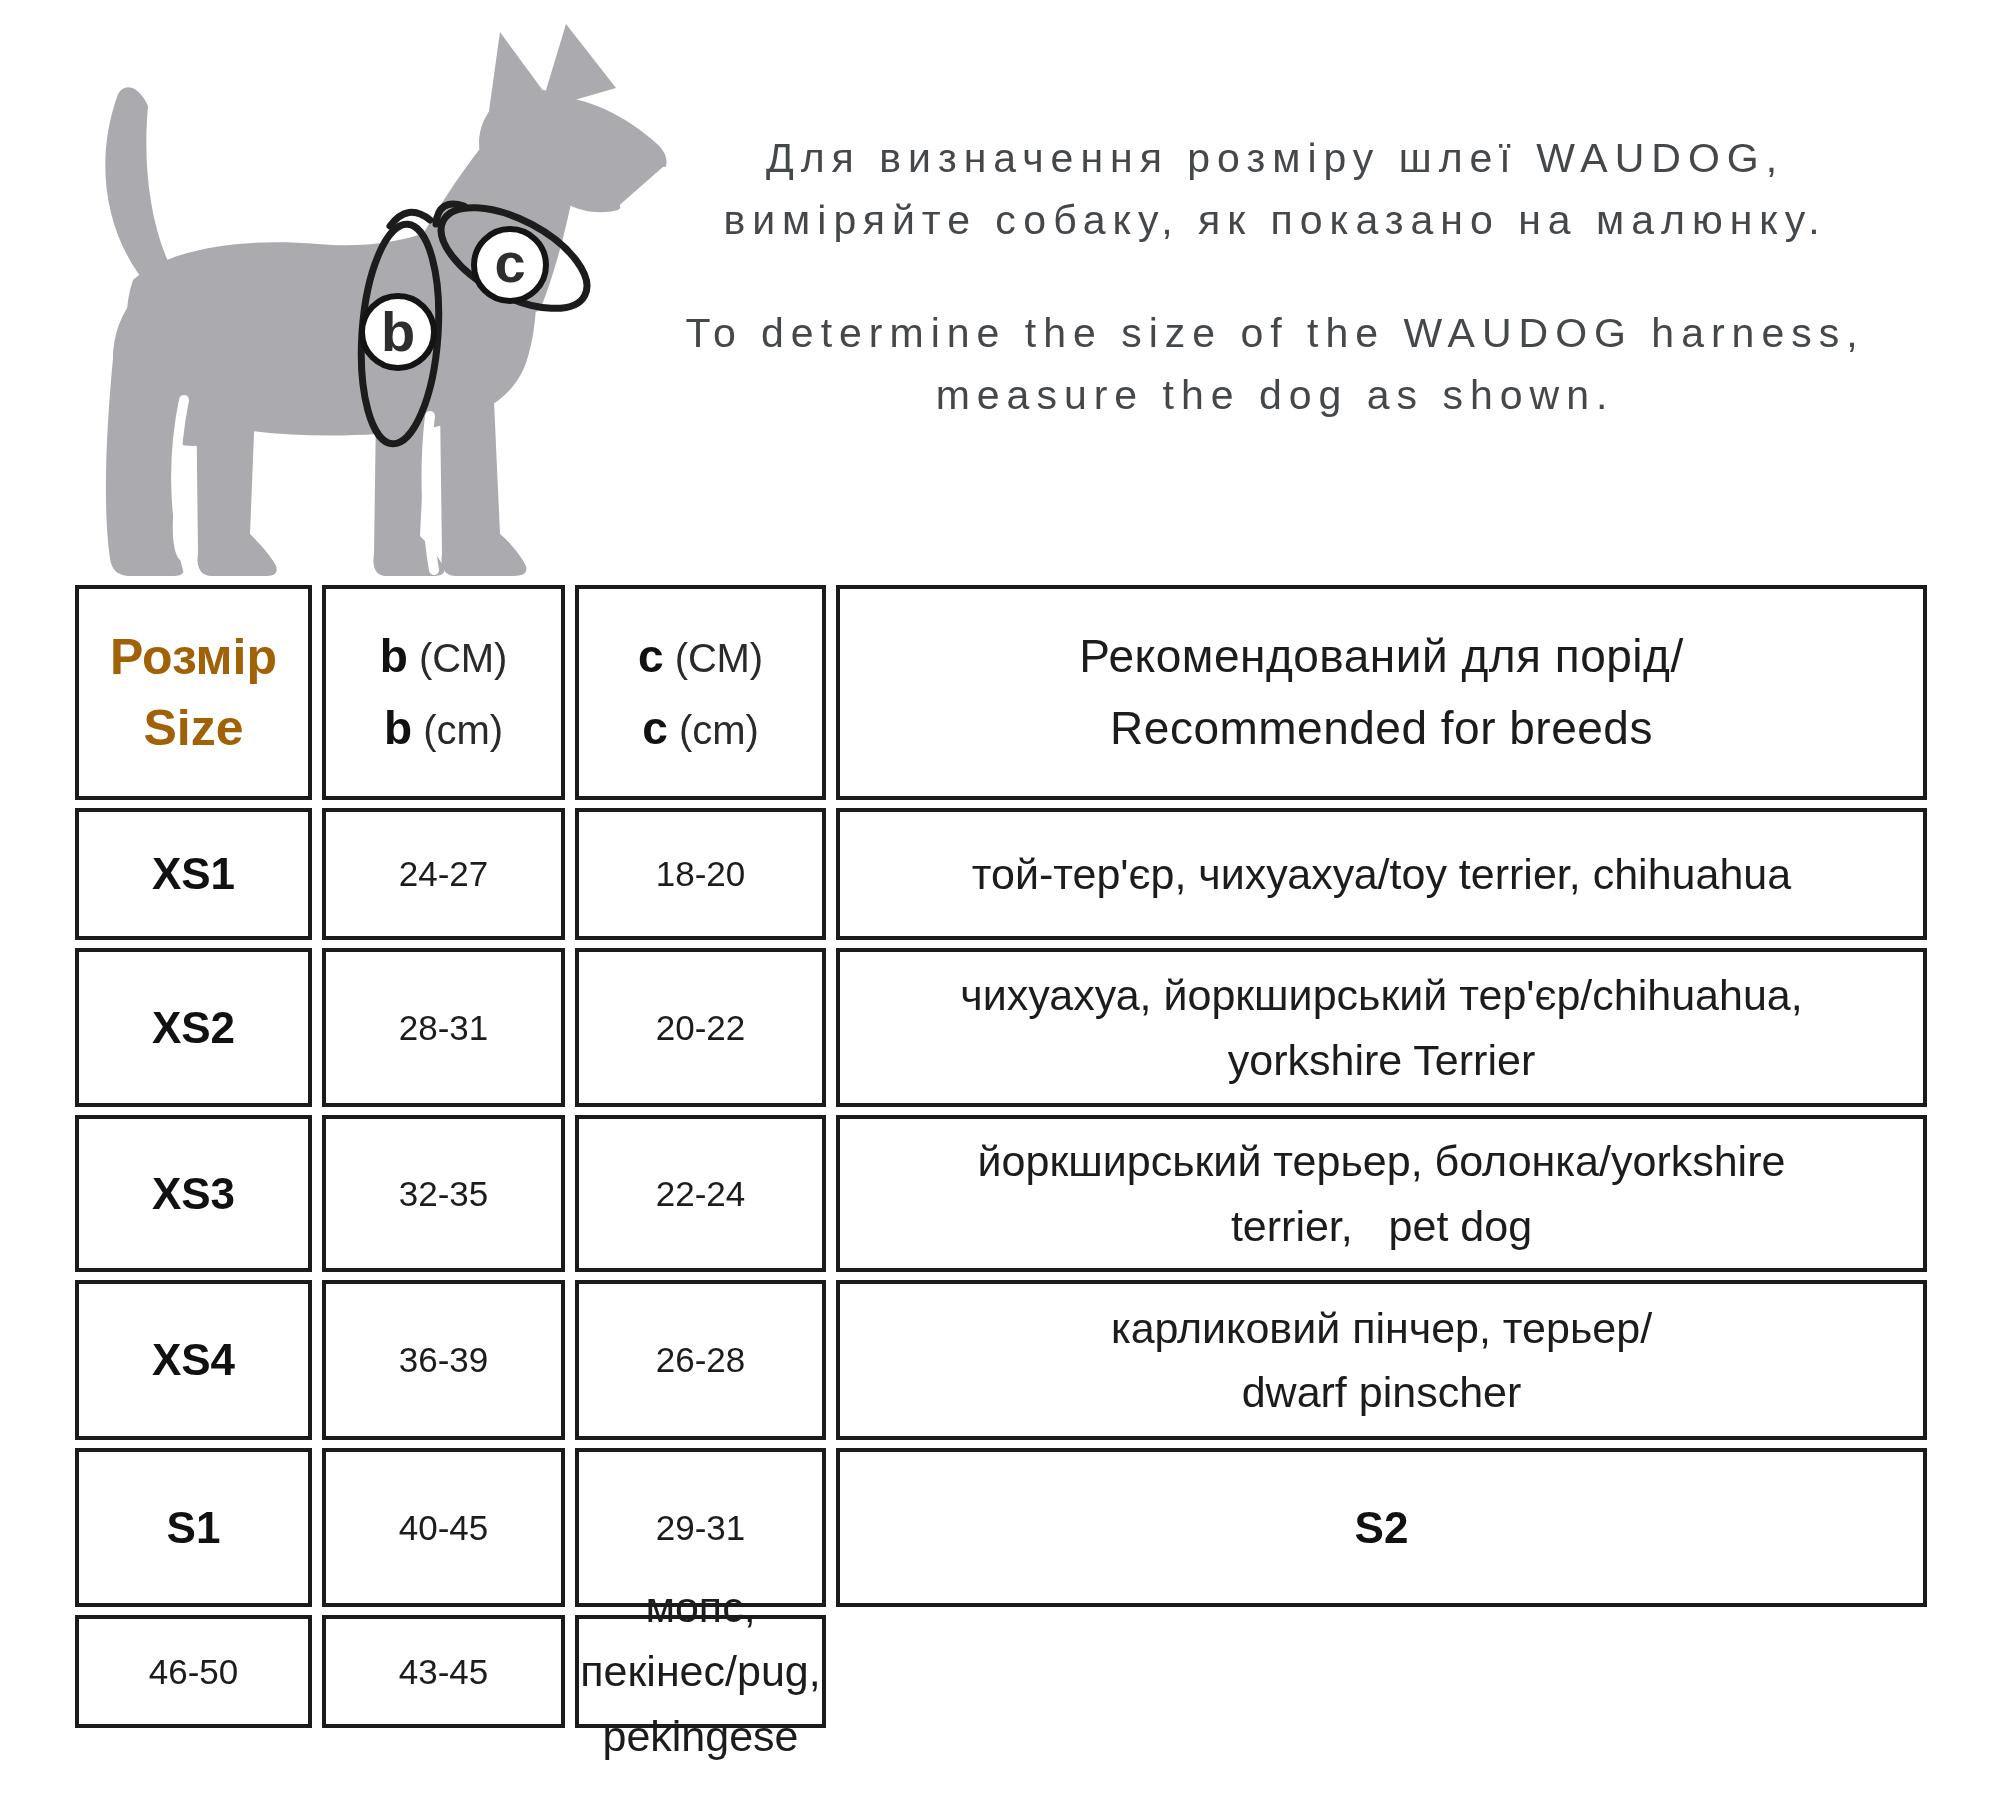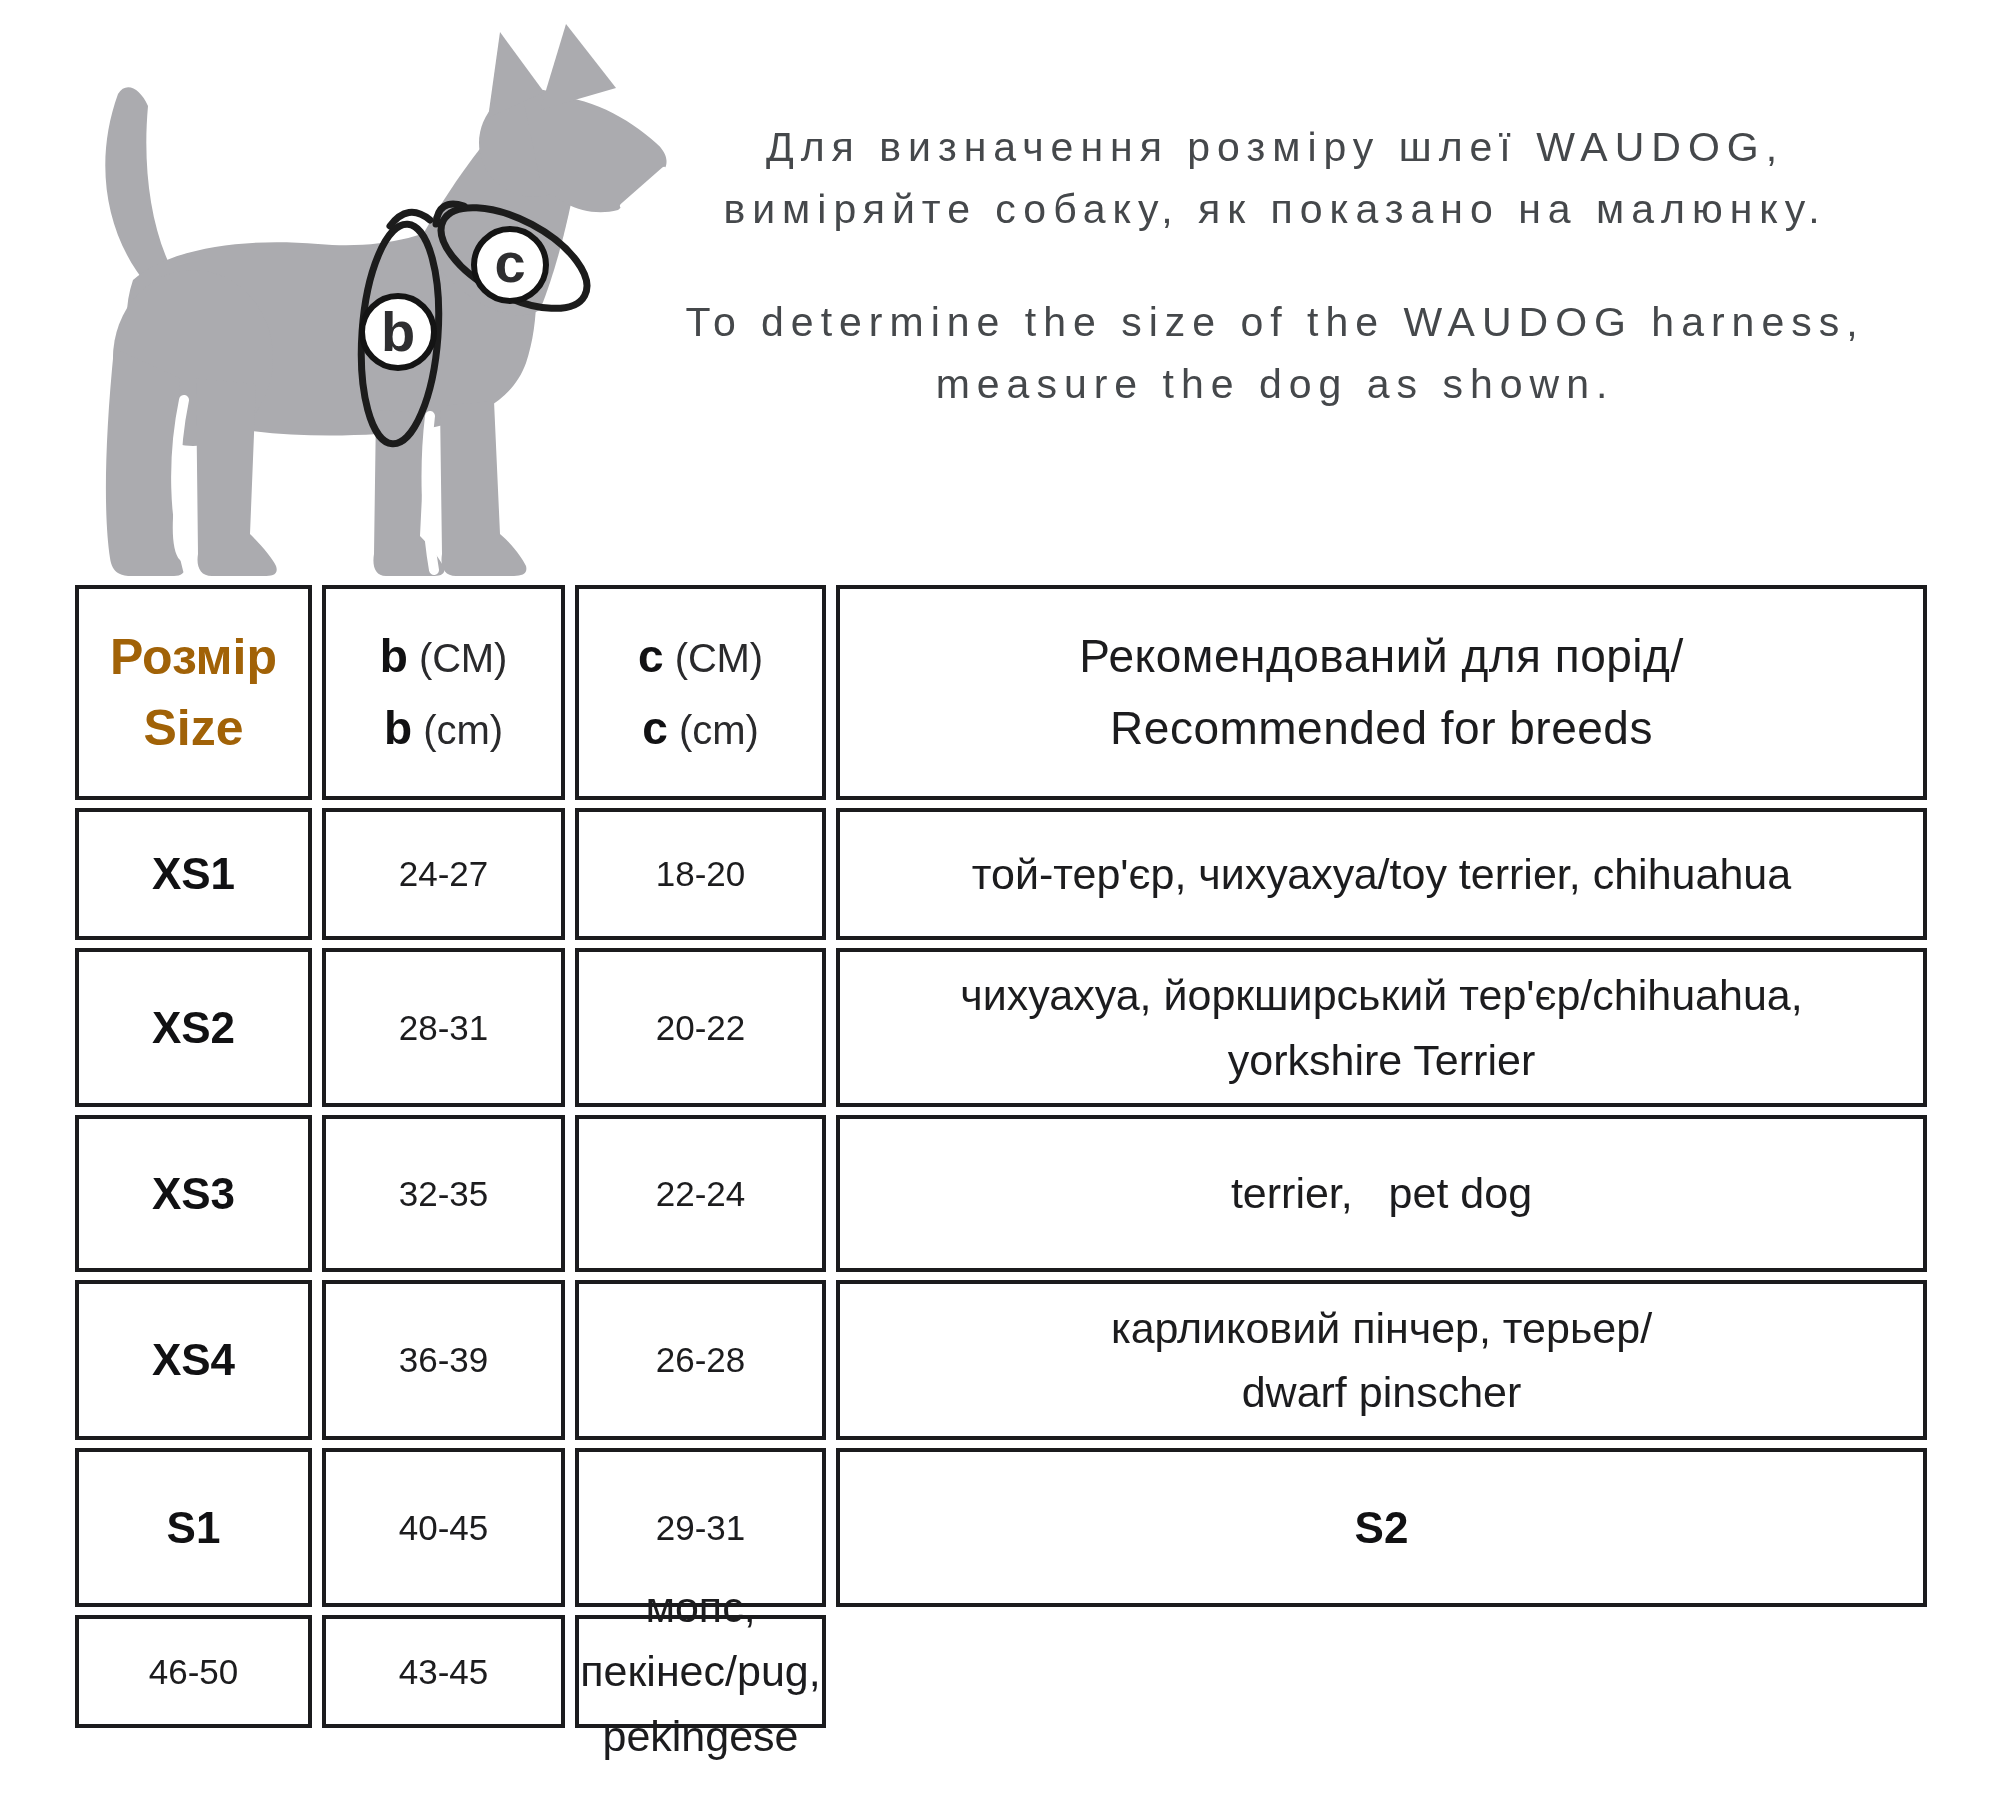"Для визначення розміру шлеї WAUDOG," .intro p { margin: 1px -> 12px }
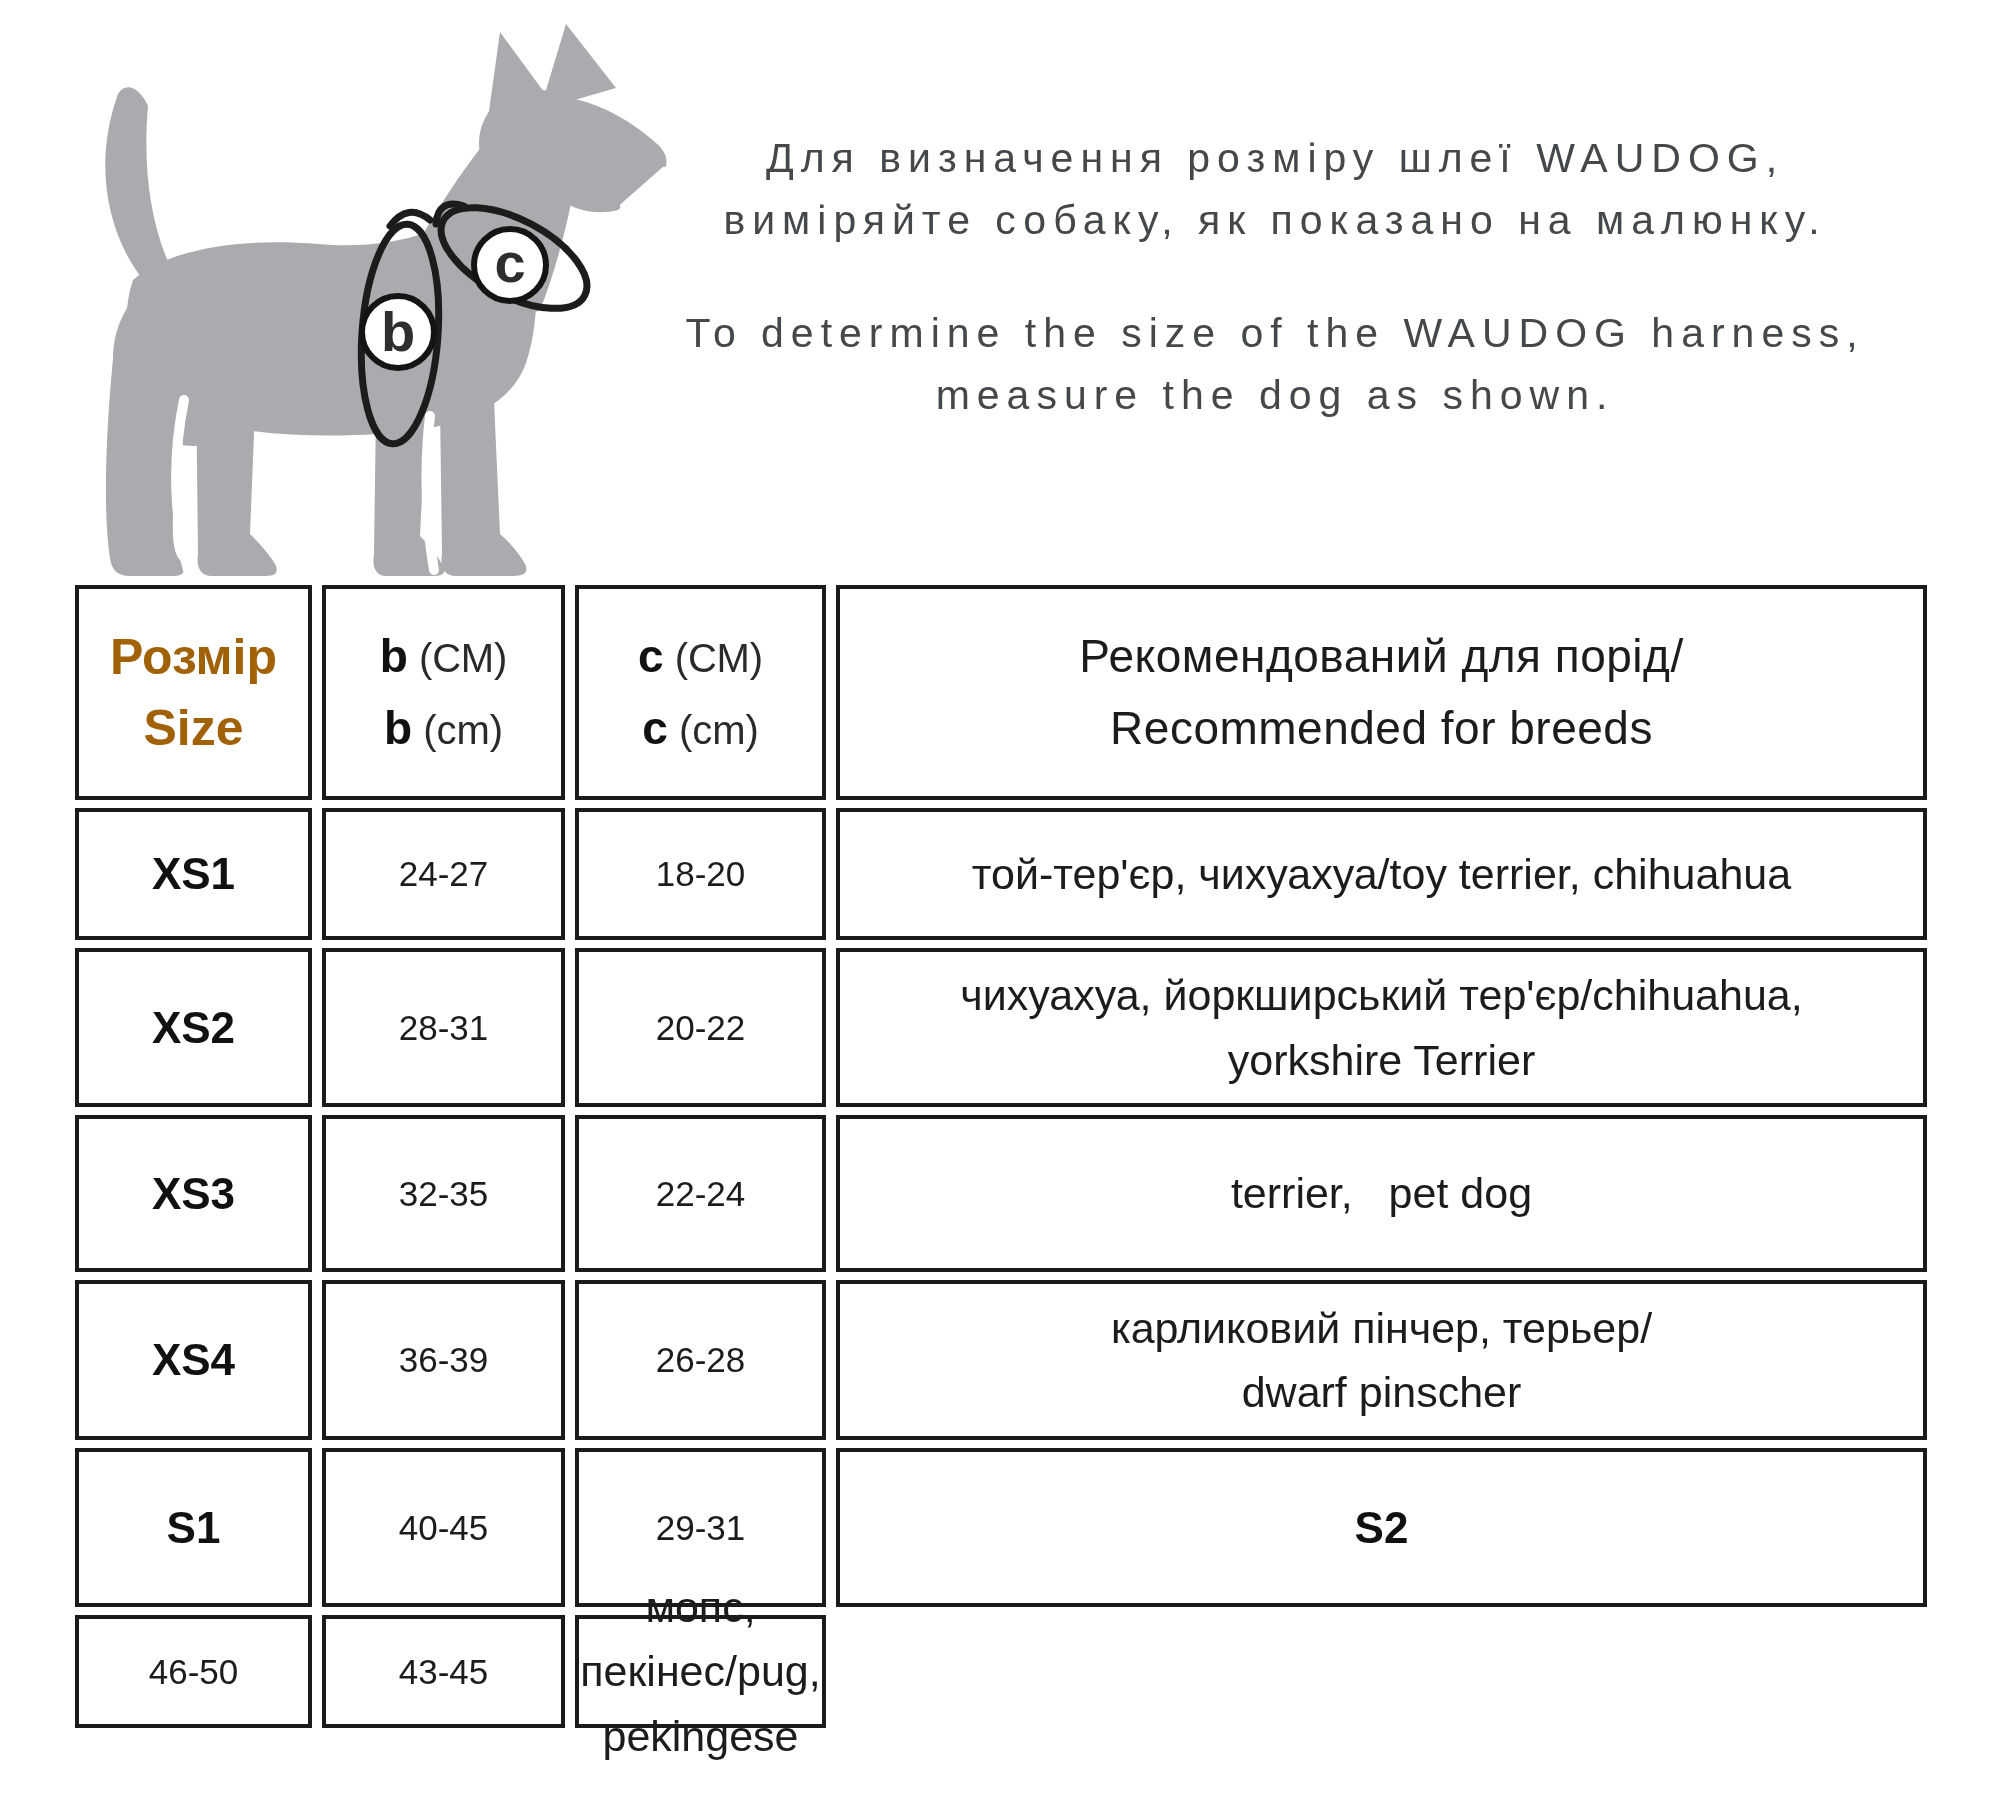"йоркширський терьер, болонка/yorkshire" div.bl { html: none -> <div>йоркширський терьер, болонка/yorkshire</div> }
